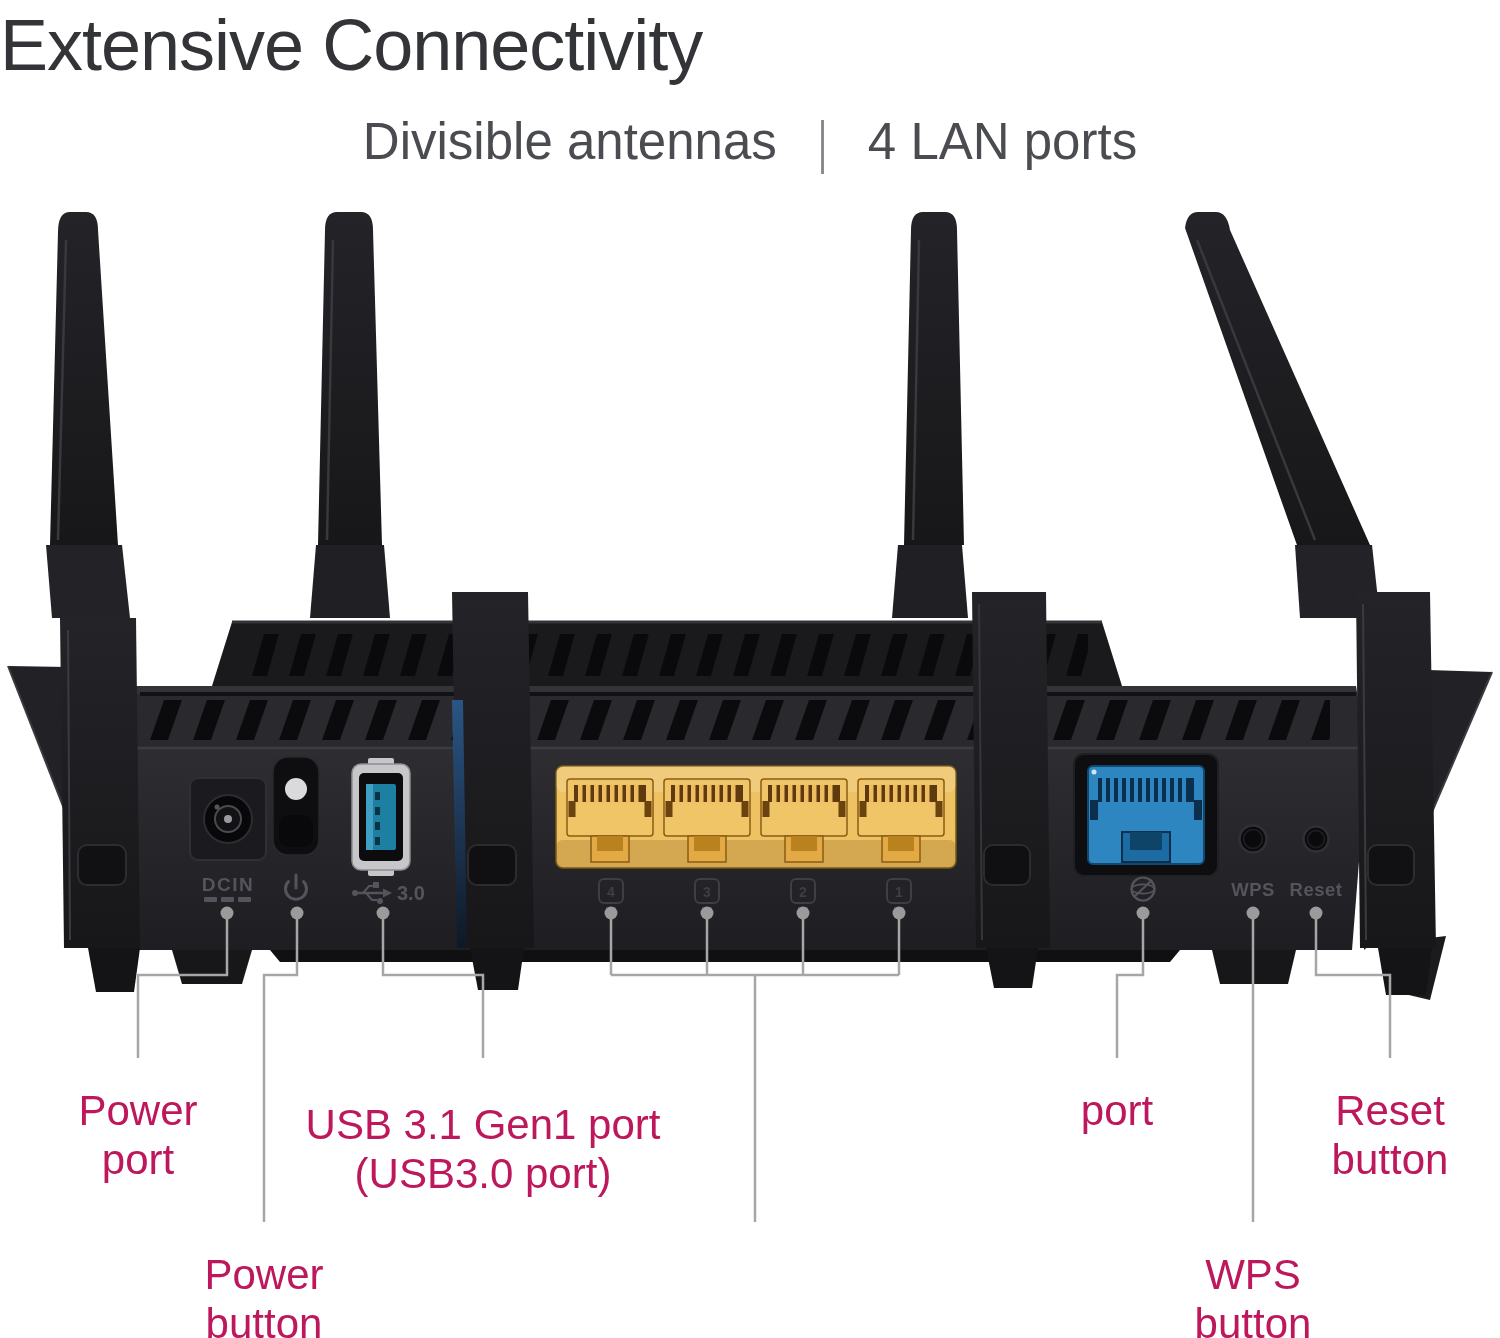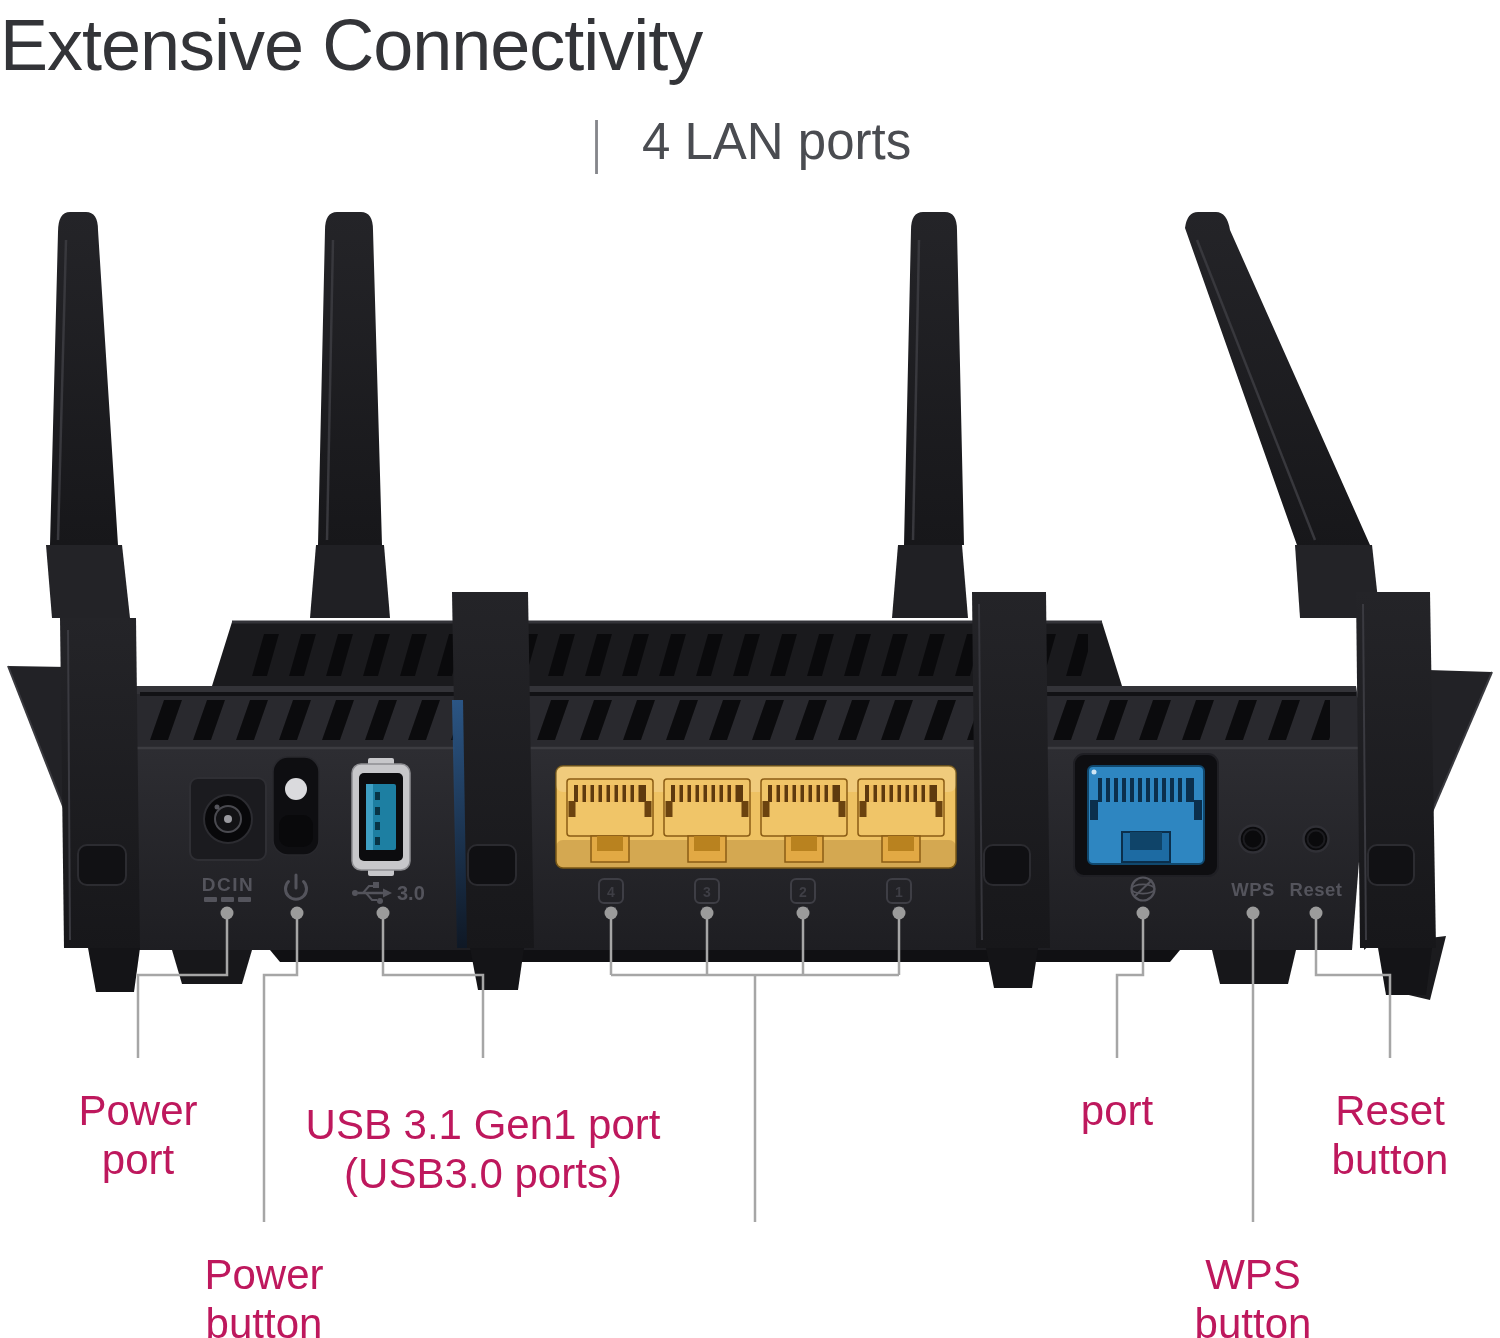"Divisible antennas" span { html: none -> <span>Divisible antennas</span> }
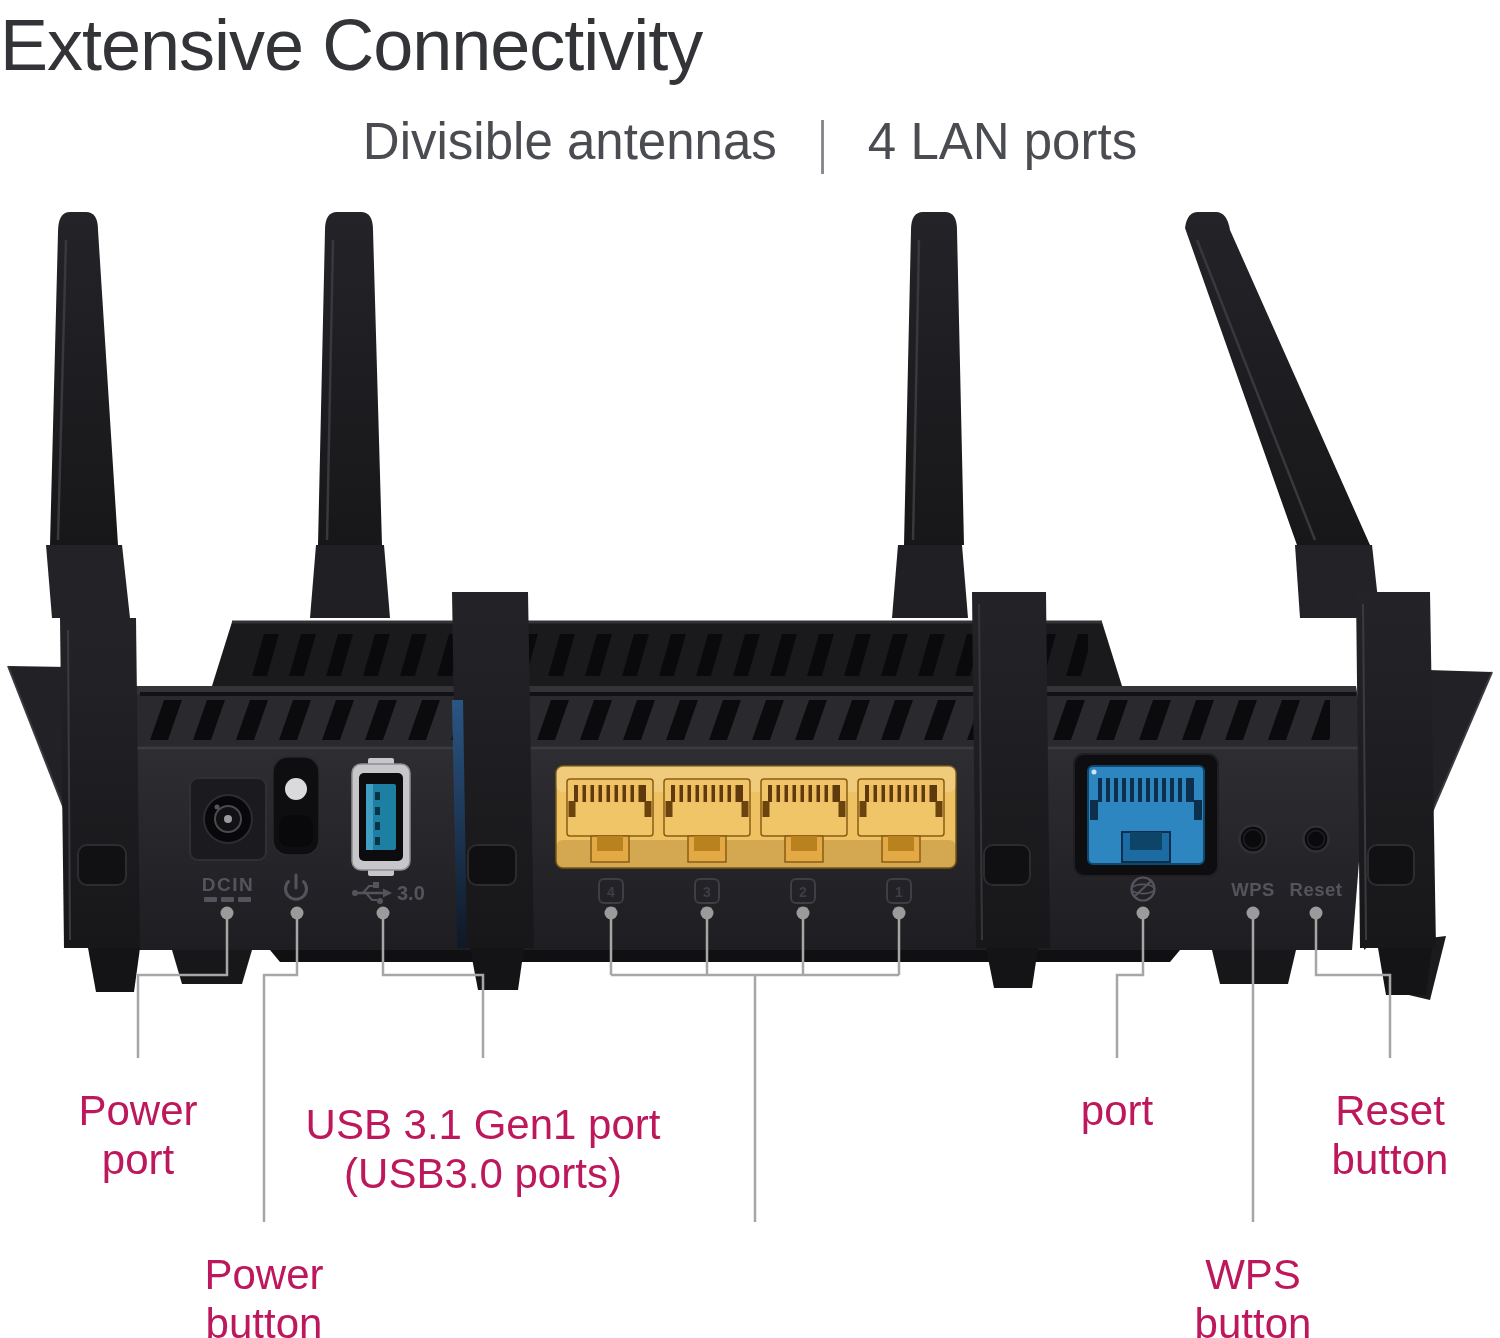"(USB3.0 ports)" div { text: ports -> port }
